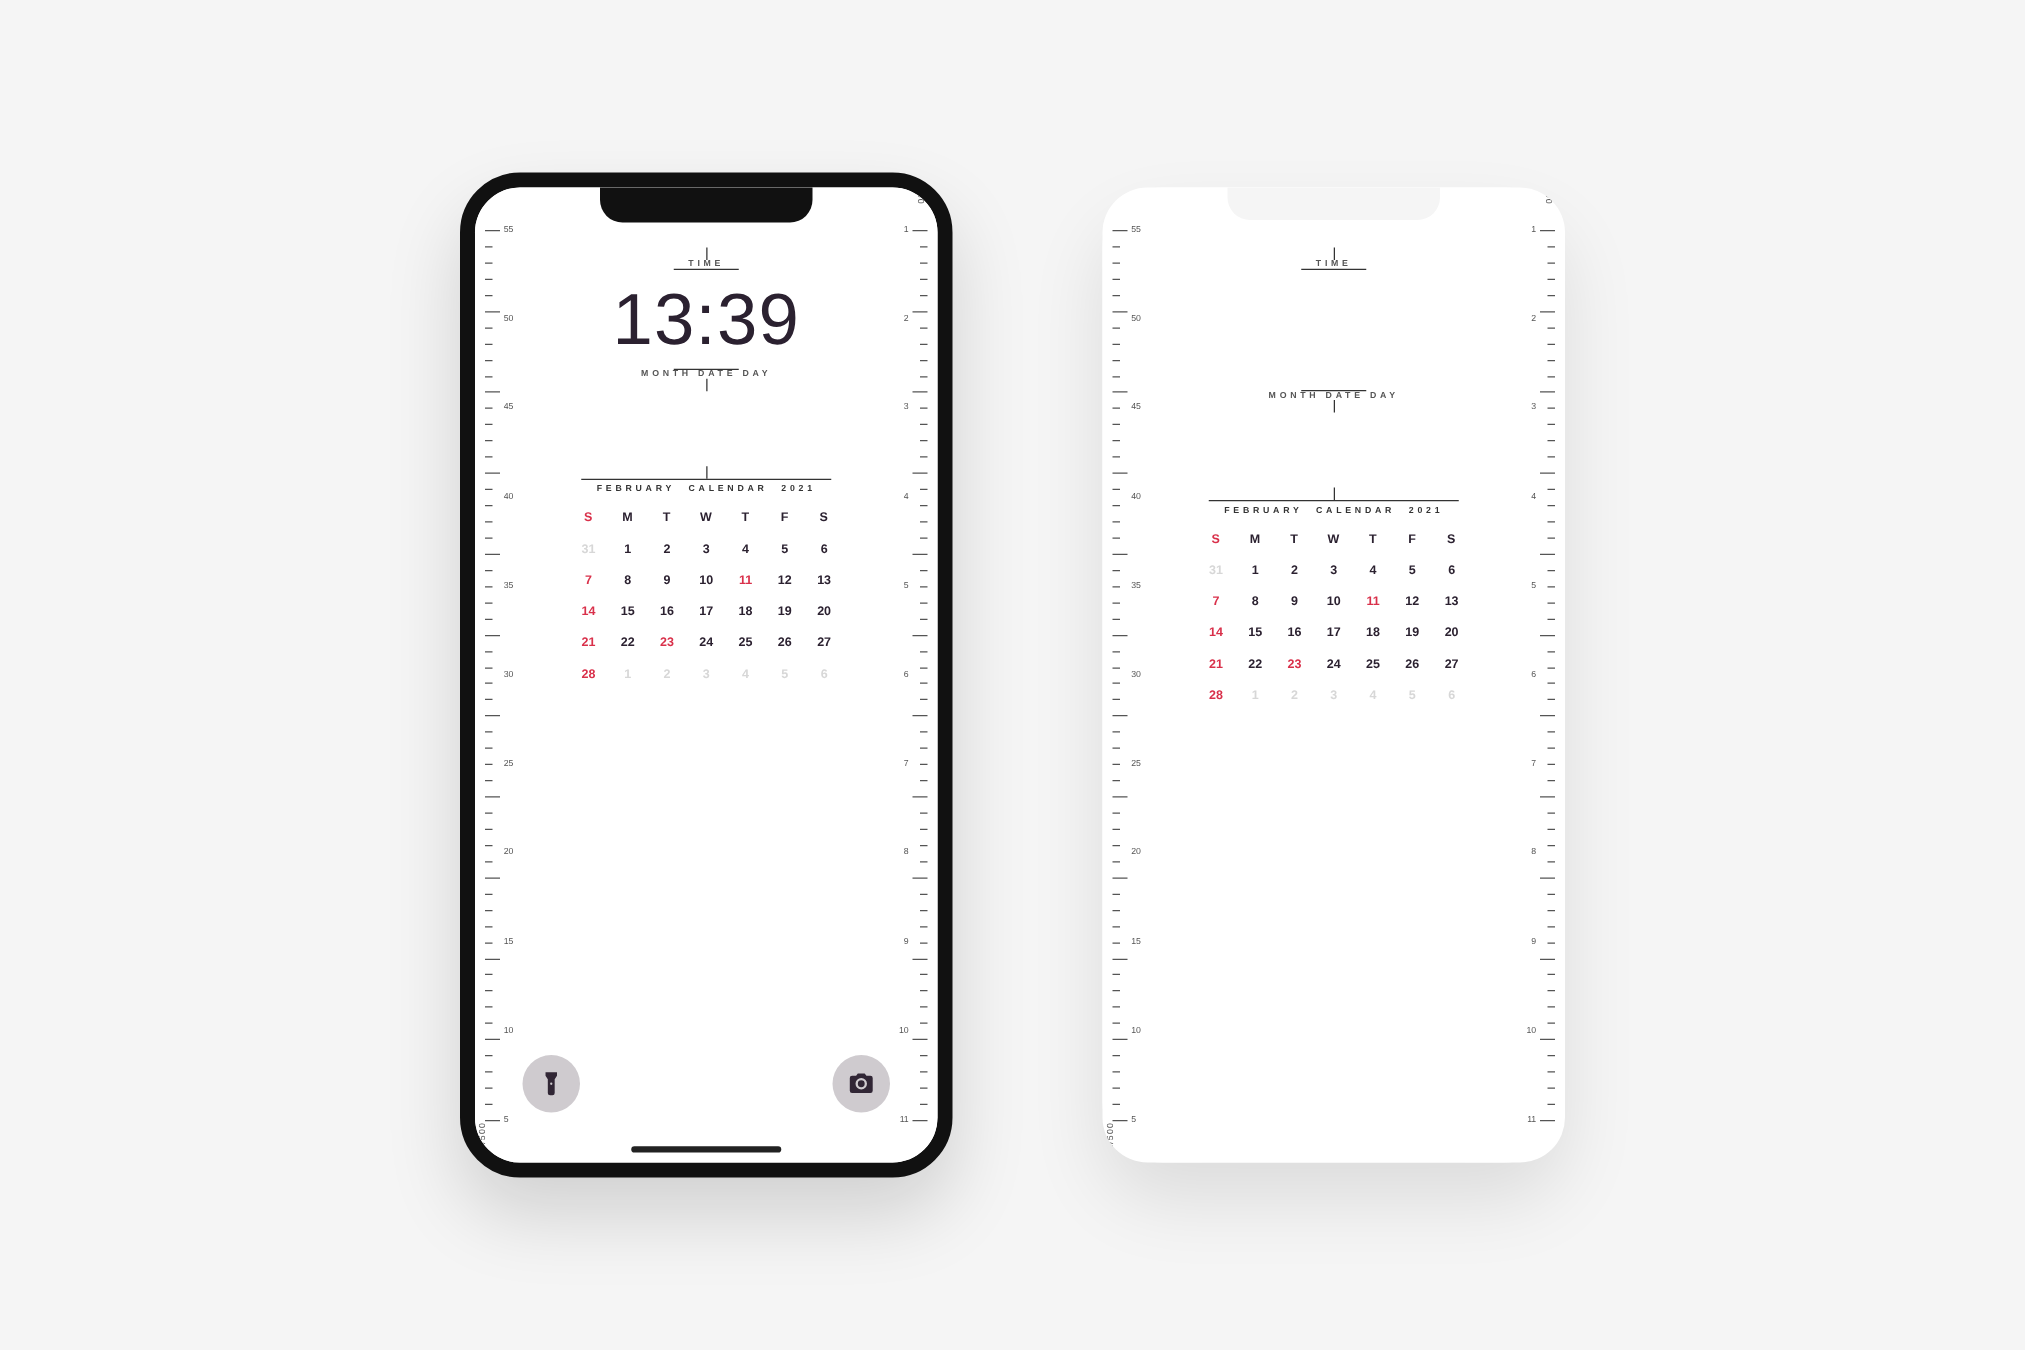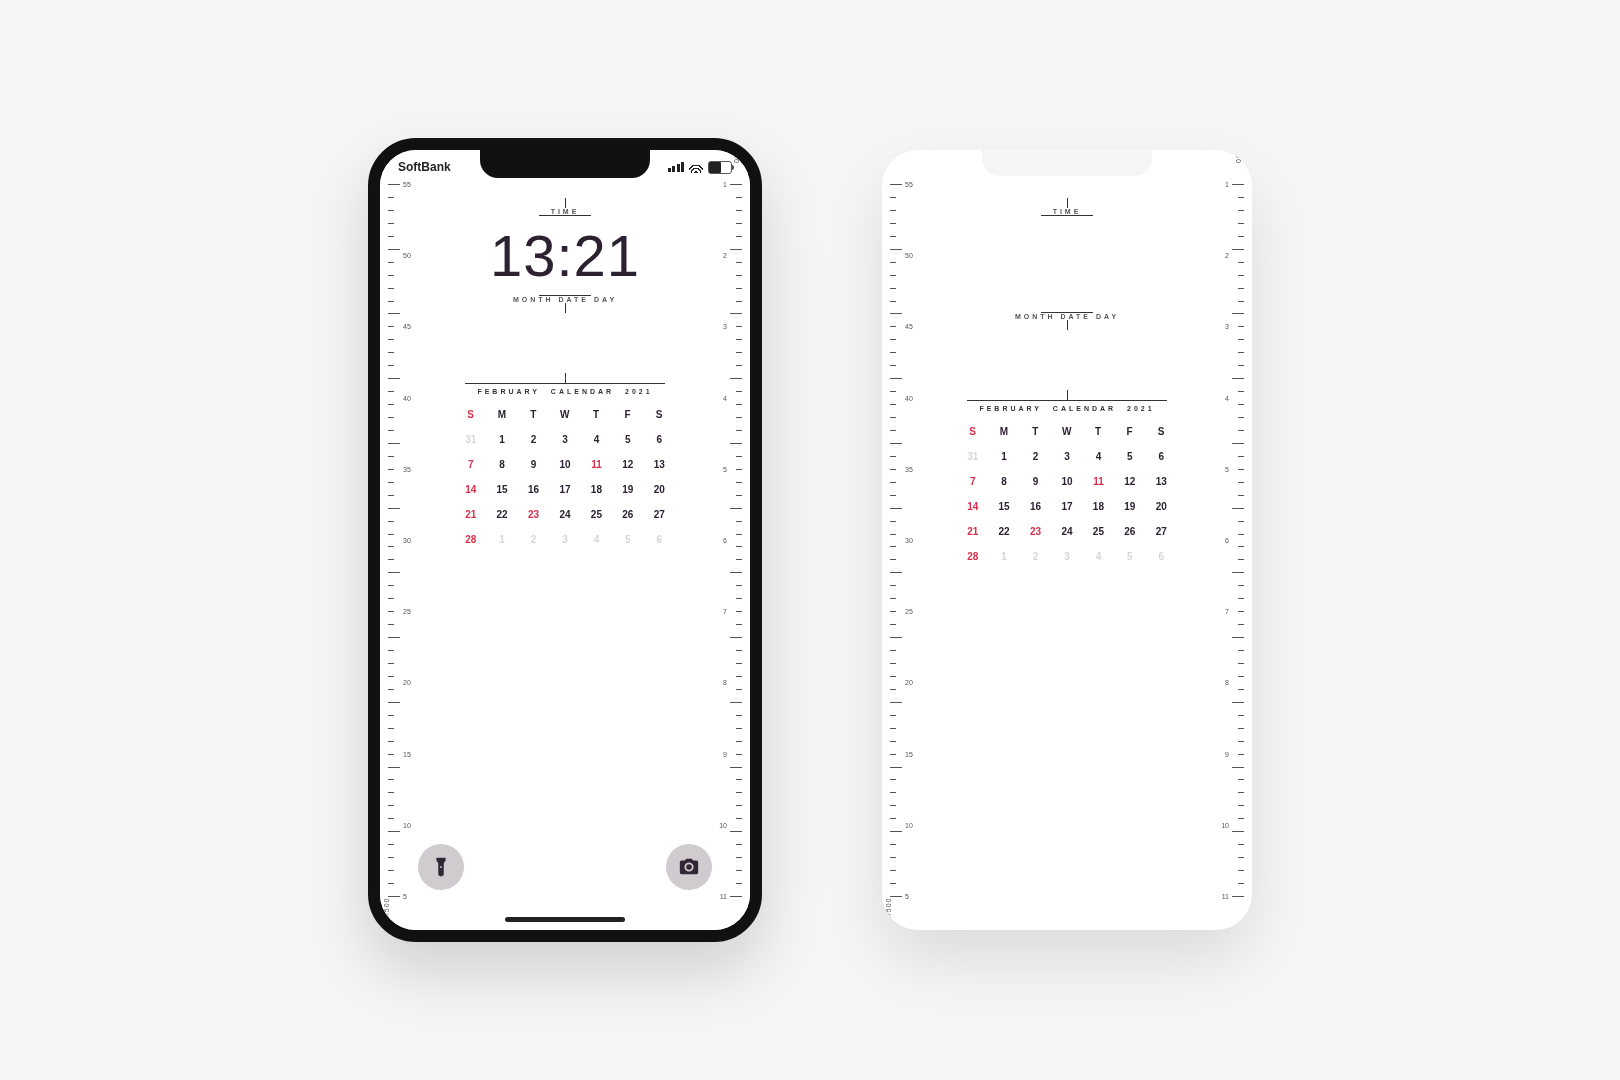"SoftBank" div.statusbar { html: <div> <span>SoftBank</span> <div> <span> <i></i> <i></i> <i></i> <i></i> </span> <span></span> <span> <i></i> </span> </div> </div> -> none }
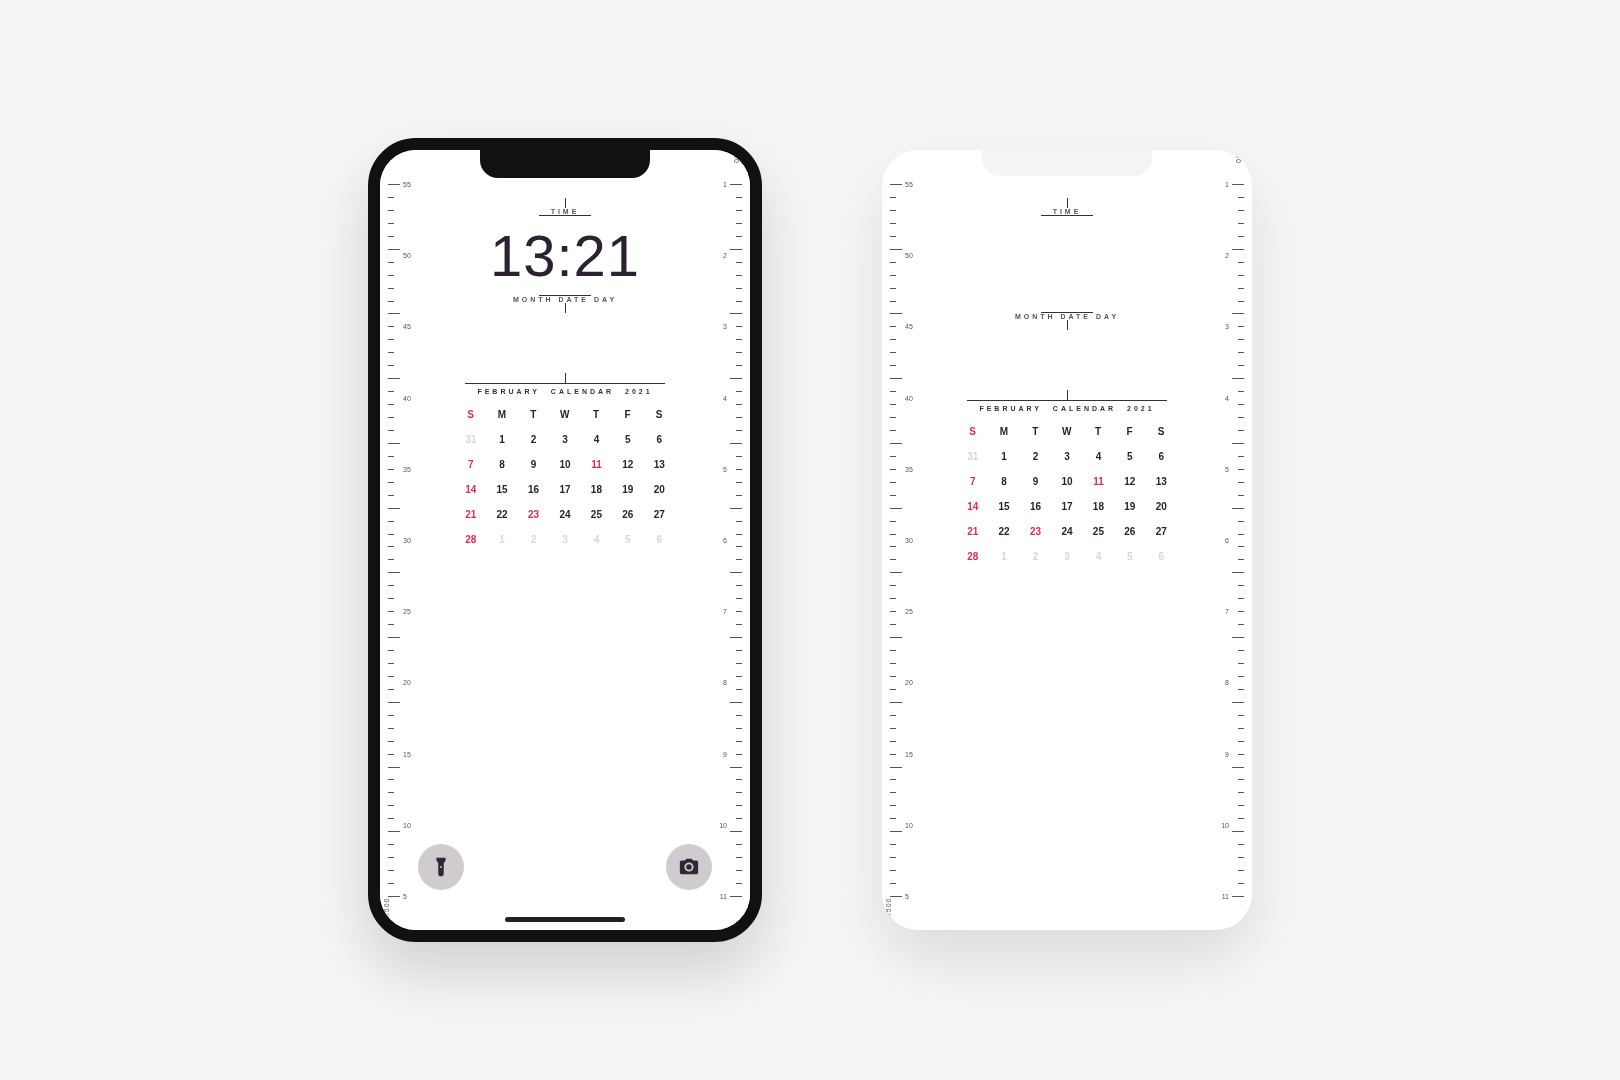"13:21" p.clock { text: 13:21 -> 13:39 }
